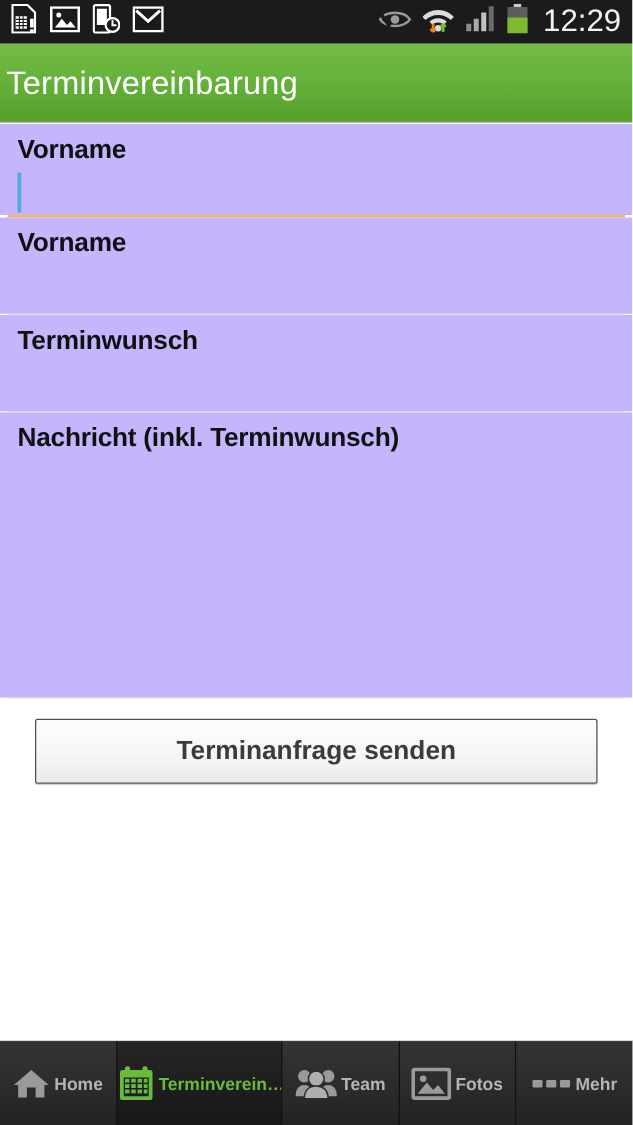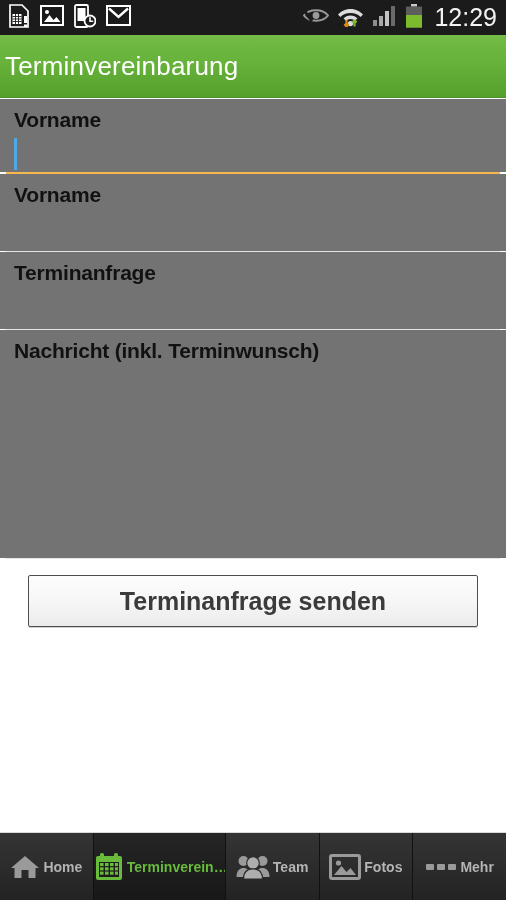"Vorname" .field { background: #737373 -> #c4b5fd }
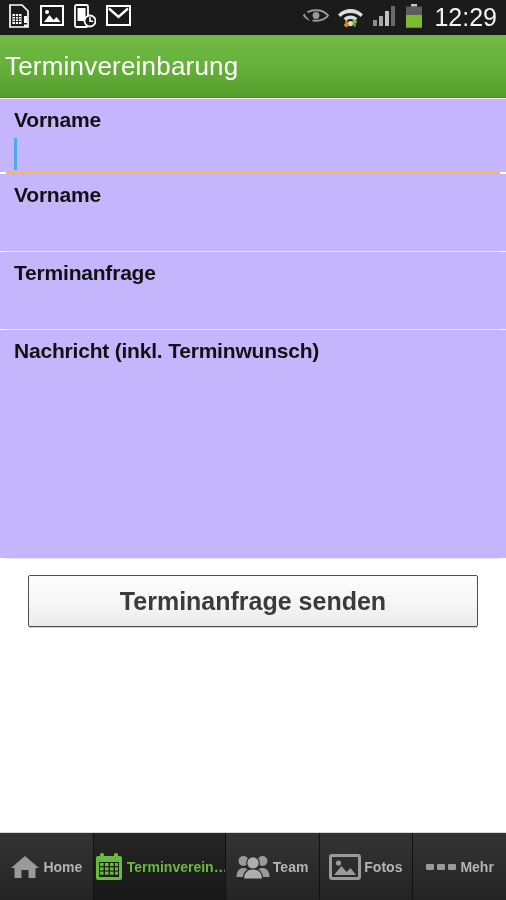"Terminanfrage" div.field-label { text: Terminanfrage -> Terminwunsch }
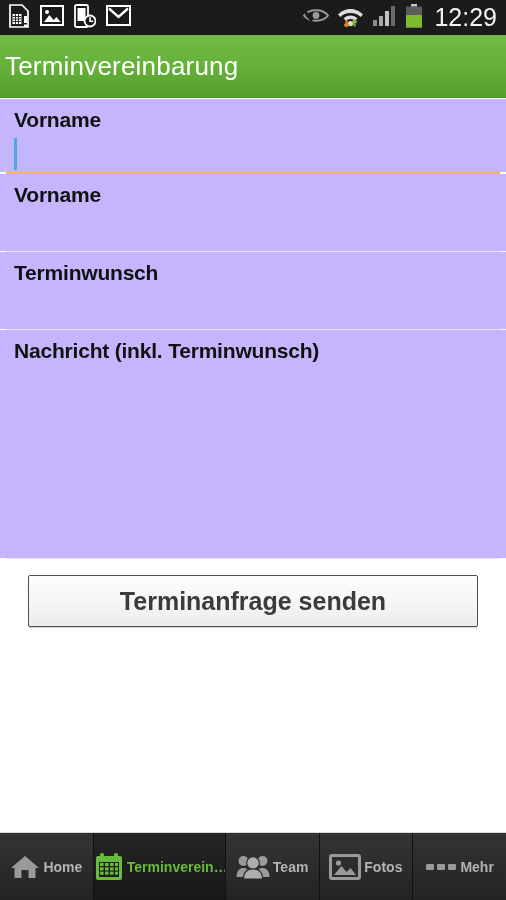"Terminanfrage senden" .submit-btn { font-size: 25px -> 21px }
